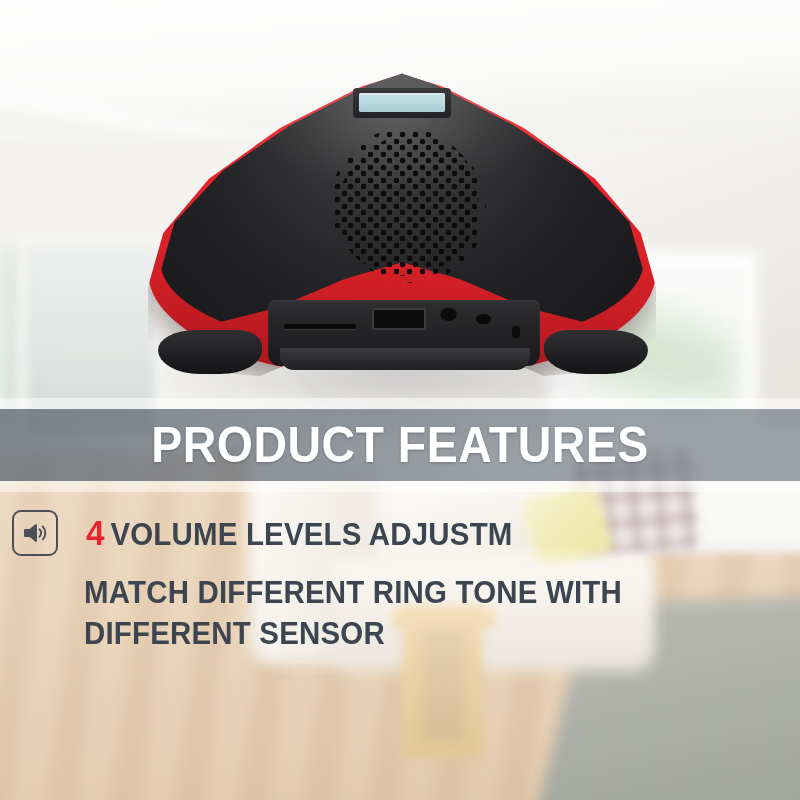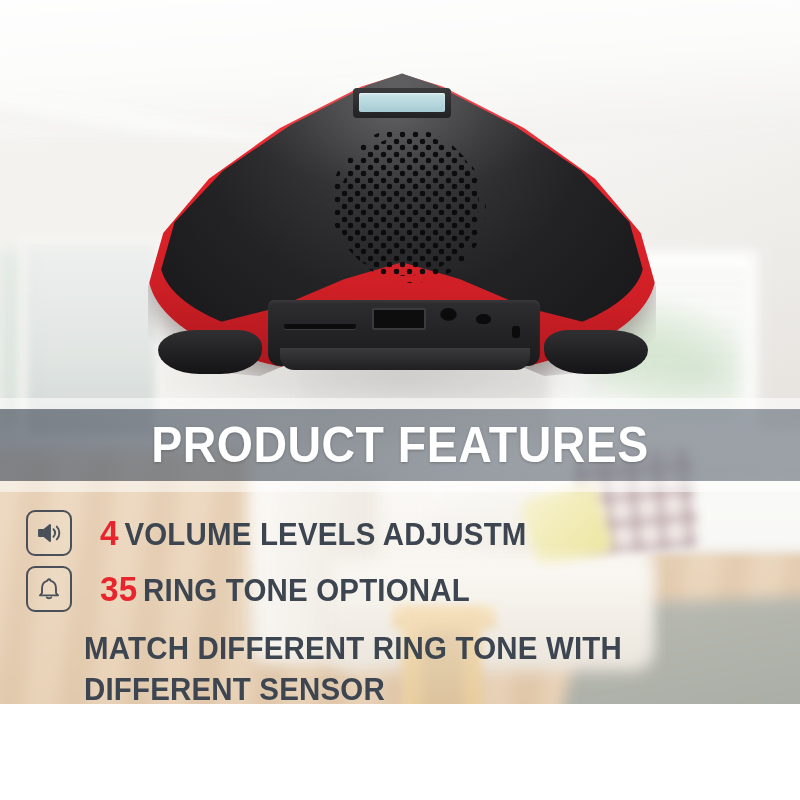"PRODUCT FEATURES" #poster { height: 704px -> 800px }
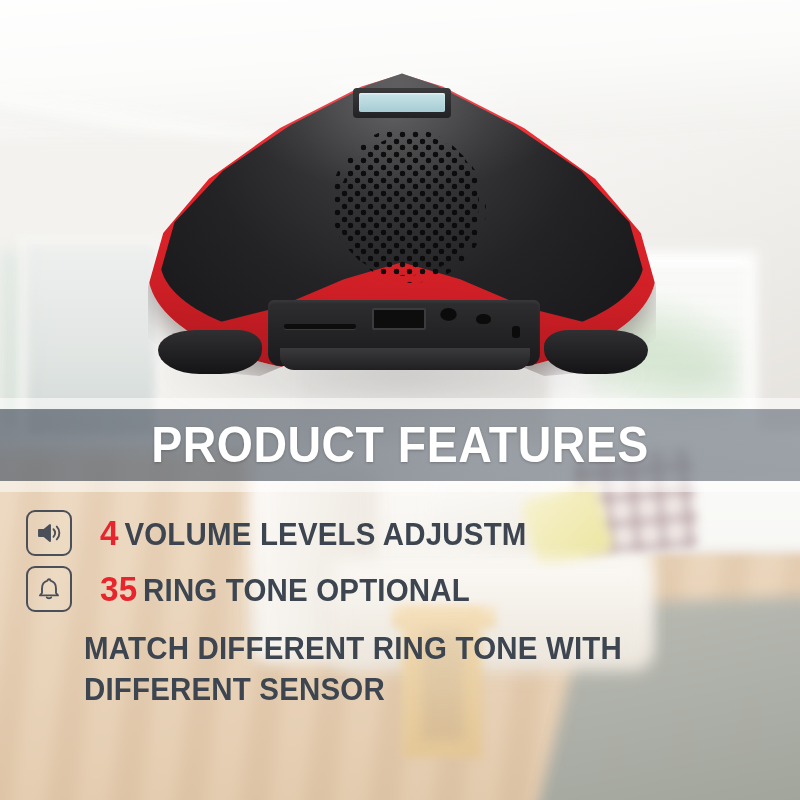"4 VOLUME LEVELS ADJUSTM" .feature-row { padding-left: 26px -> 12px }
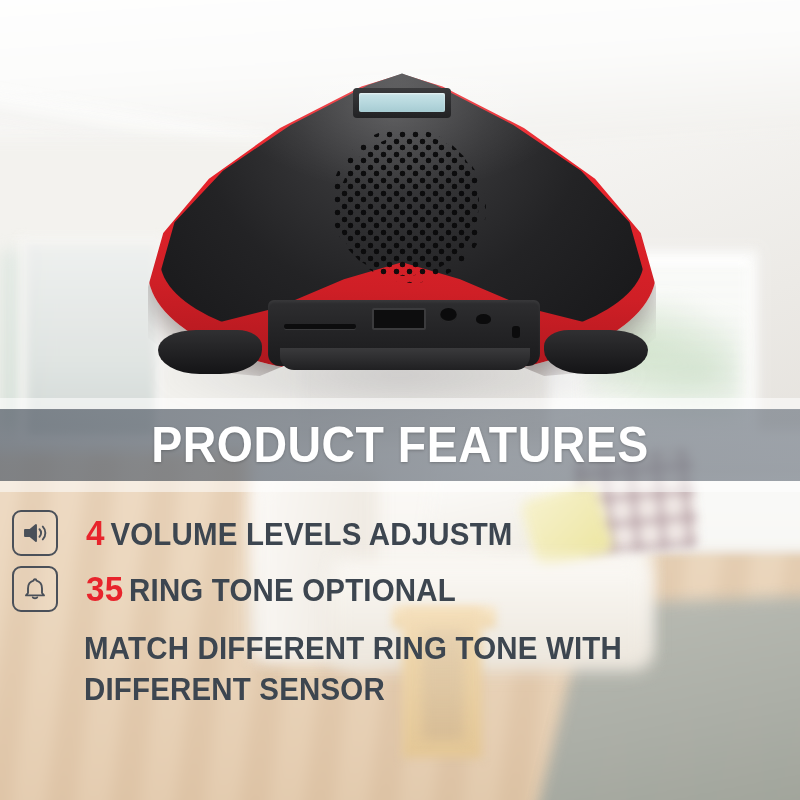"35 RING TONE OPTIONAL" div.feature-row { html: <div> <div> <svg> <path></path> <path></path> </svg> </div> <div> <span>35</span><span>RING TONE OPTIONAL</span> </div> </div> -> none }
